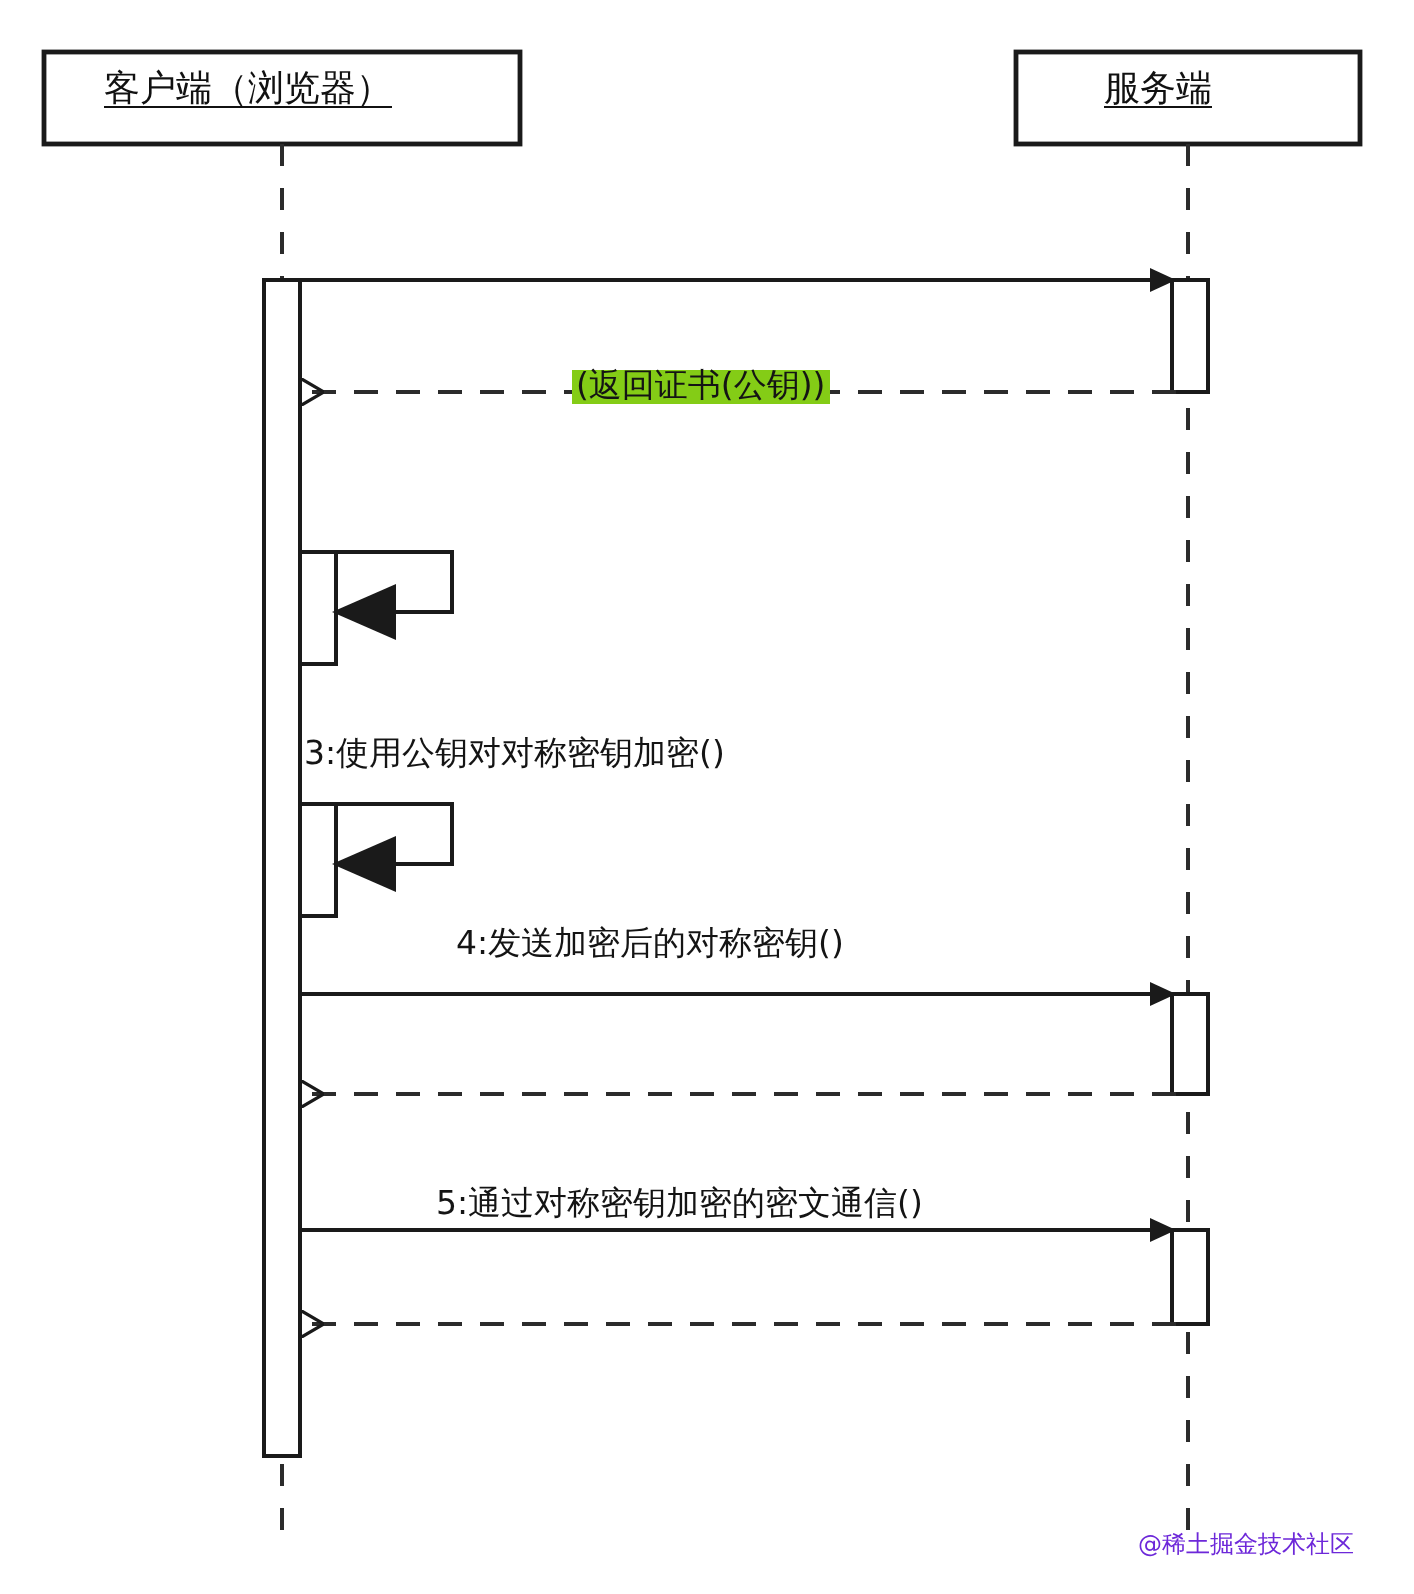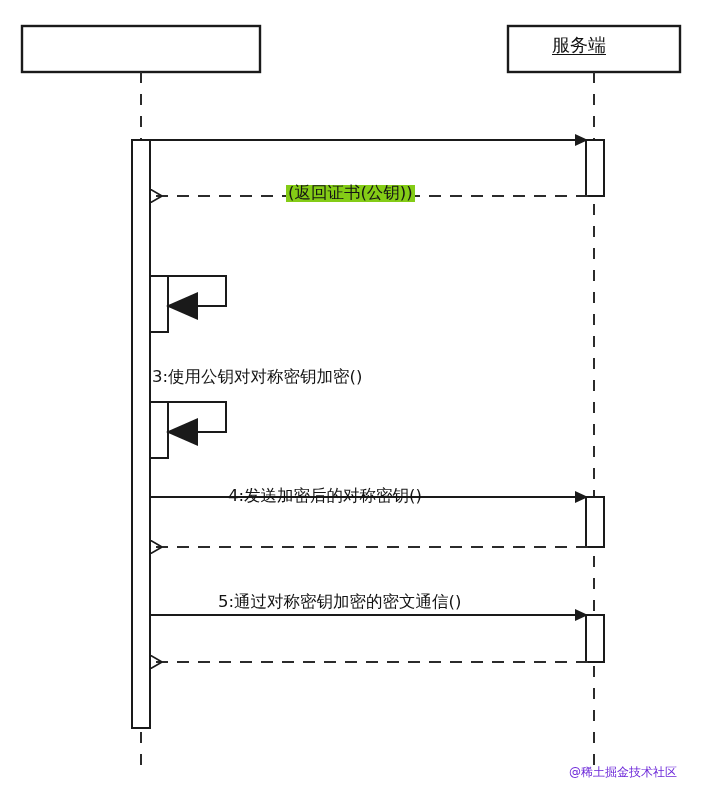"客户端（浏览器）" div.lbl { html: none -> <div>客户端（浏览器）</div> }
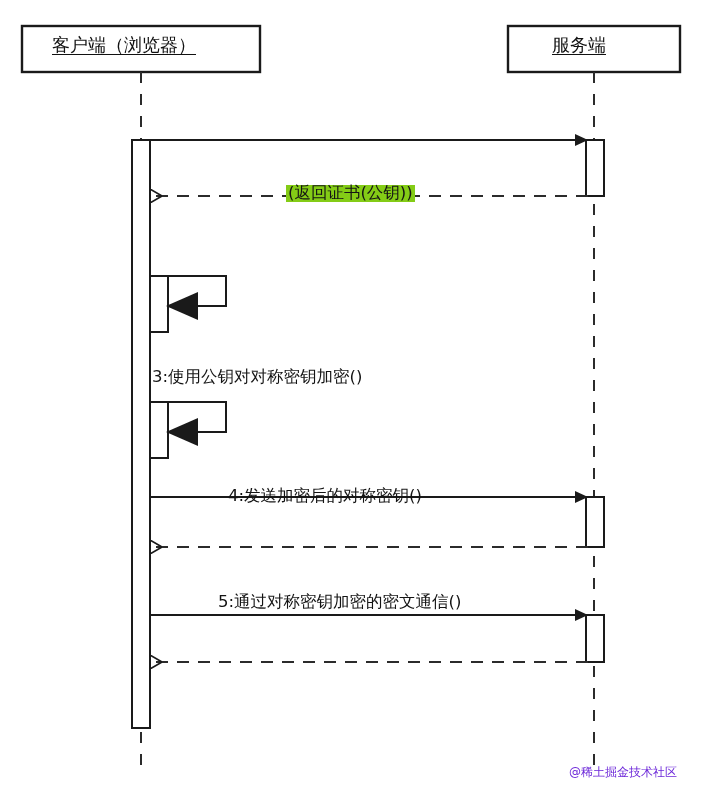"4:发送加密后的对称密钥()" div.lbl { top: 488px -> 464px }
